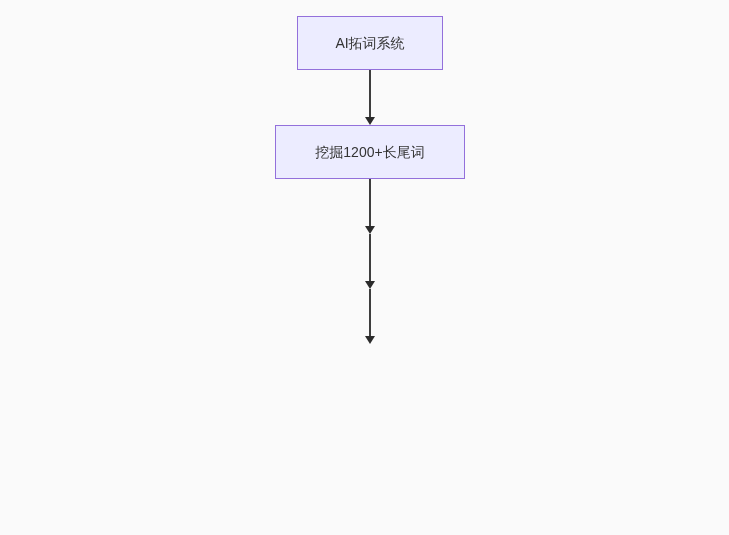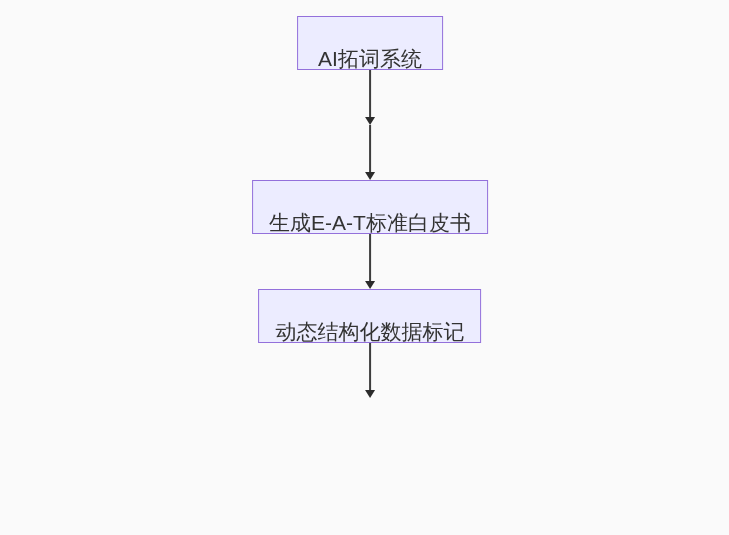"AI拓词系统" .node { align-items: flex-end -> center; font-size: 21px -> 14px }
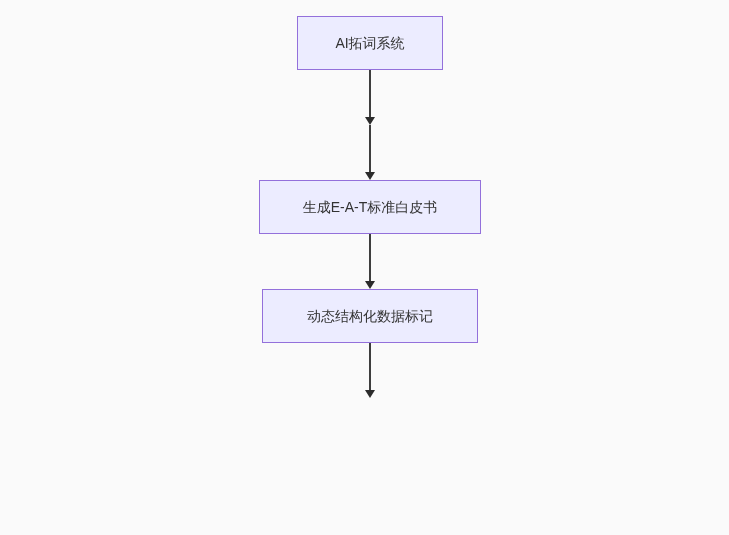"挖掘1200+长尾词" div.node { html: none -> <div> <span>挖掘1200+长尾词</span> </div> }
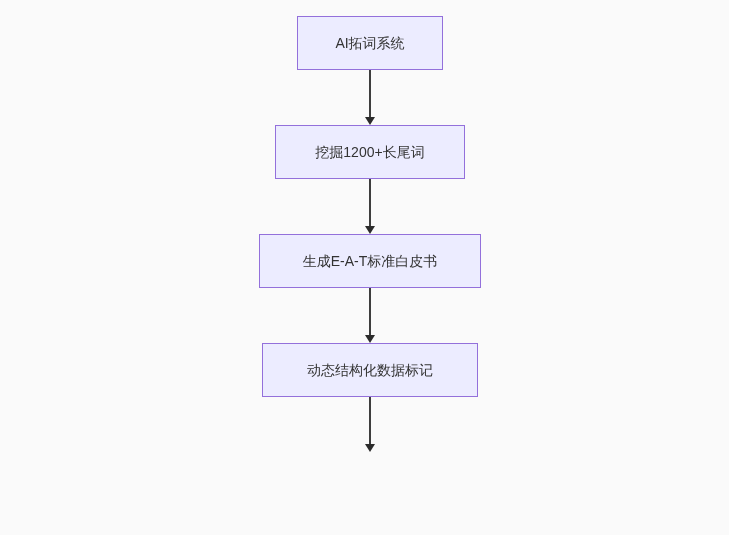"生成E-A-T标准白皮书" div.node { html: <div> <span>生成E-A-T标准白皮书</span> </div> -> none }
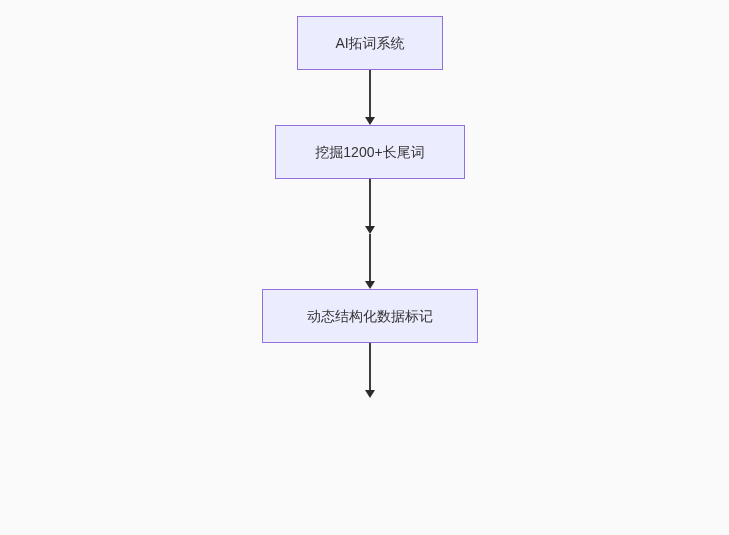"动态结构化数据标记" div.node { html: <div> <span>动态结构化数据标记</span> </div> -> none }
